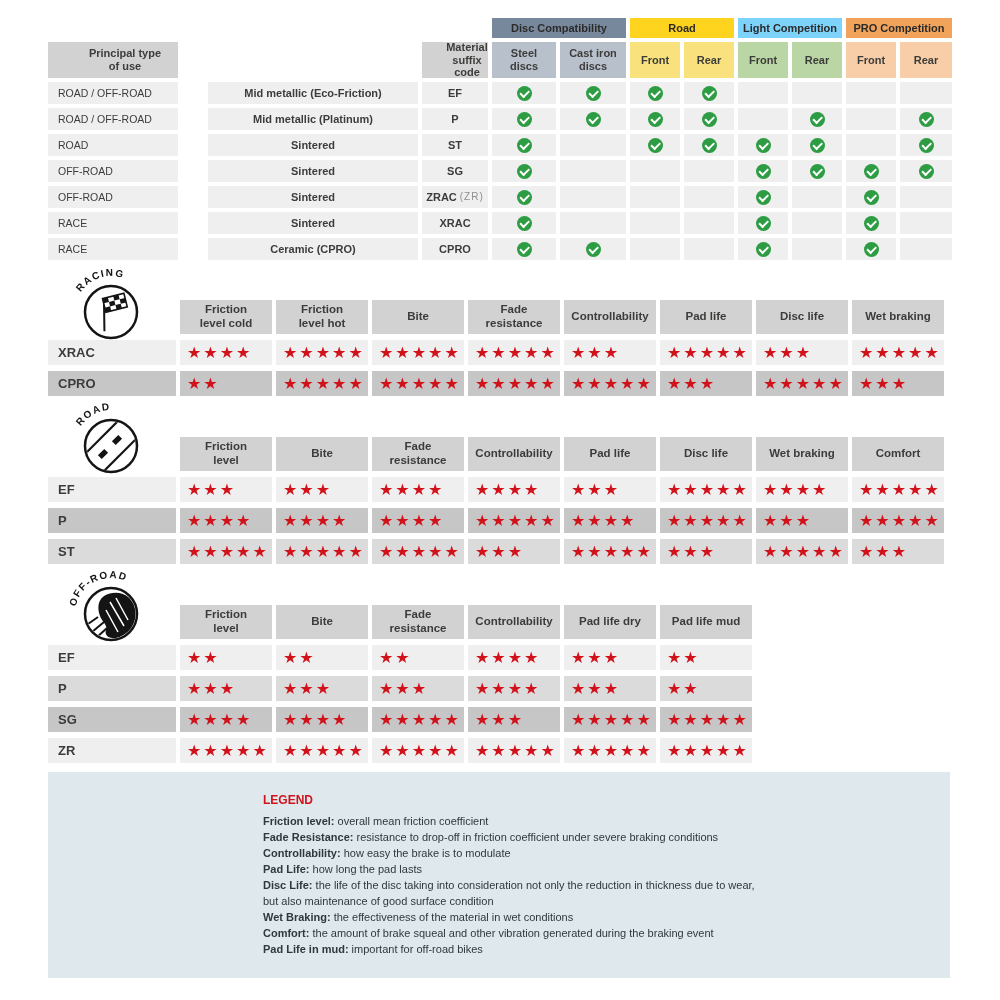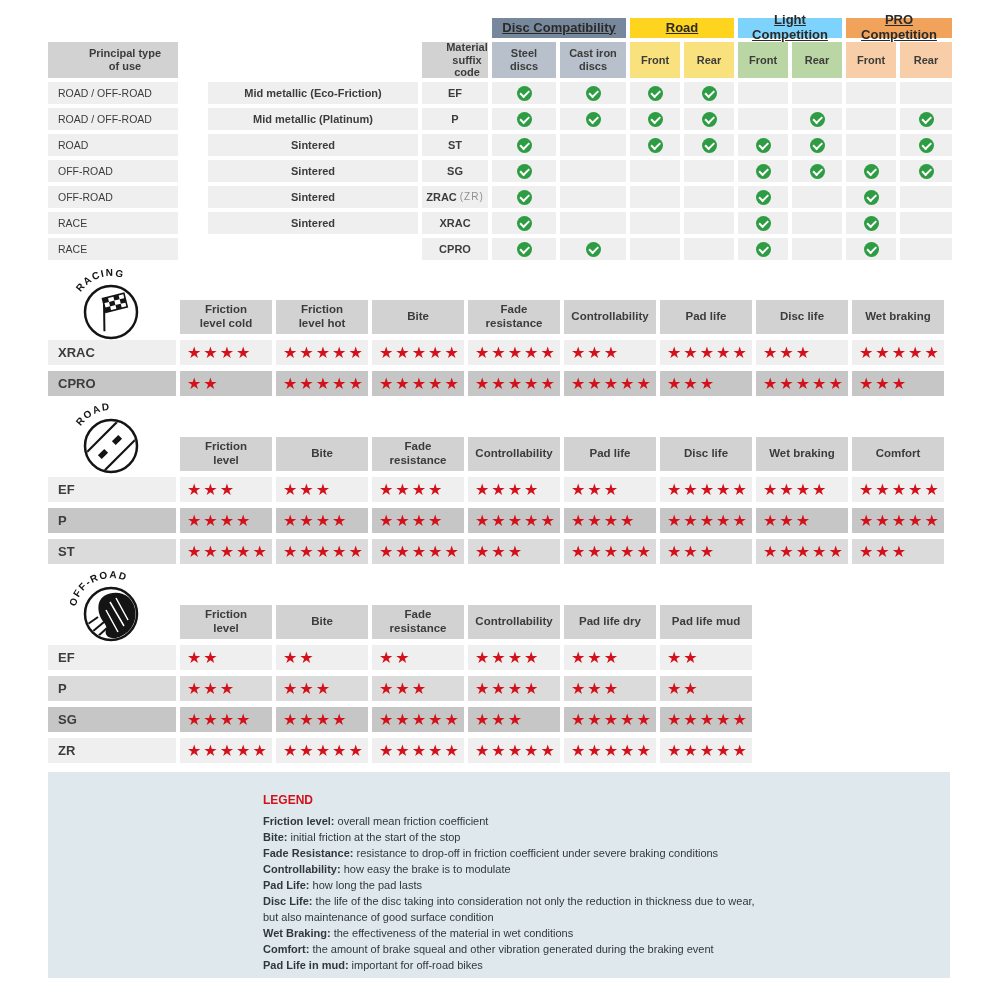"Disc Compatibility" .group-h { font-size: 13px -> 11px; text-decoration: underline -> none }
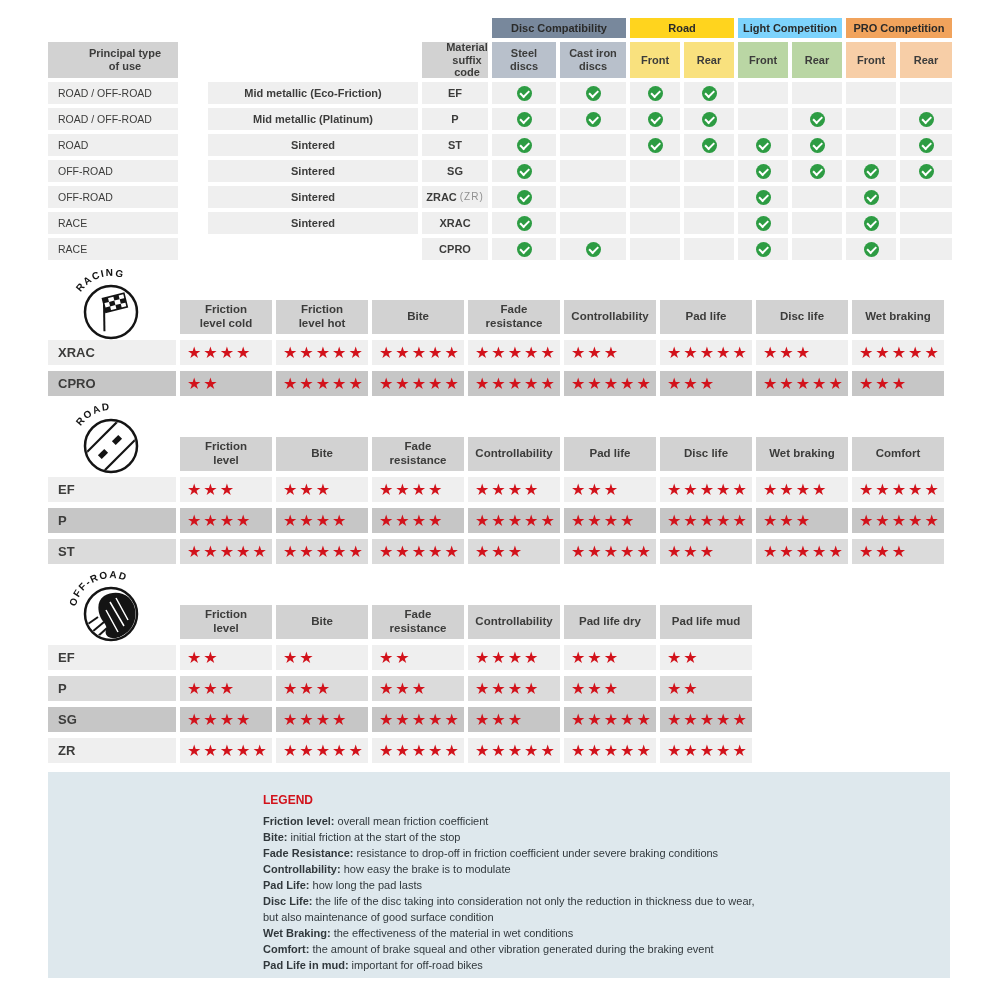"Ceramic (CPRO)" div.cell { html: none -> <div>Ceramic (CPRO)</div> }
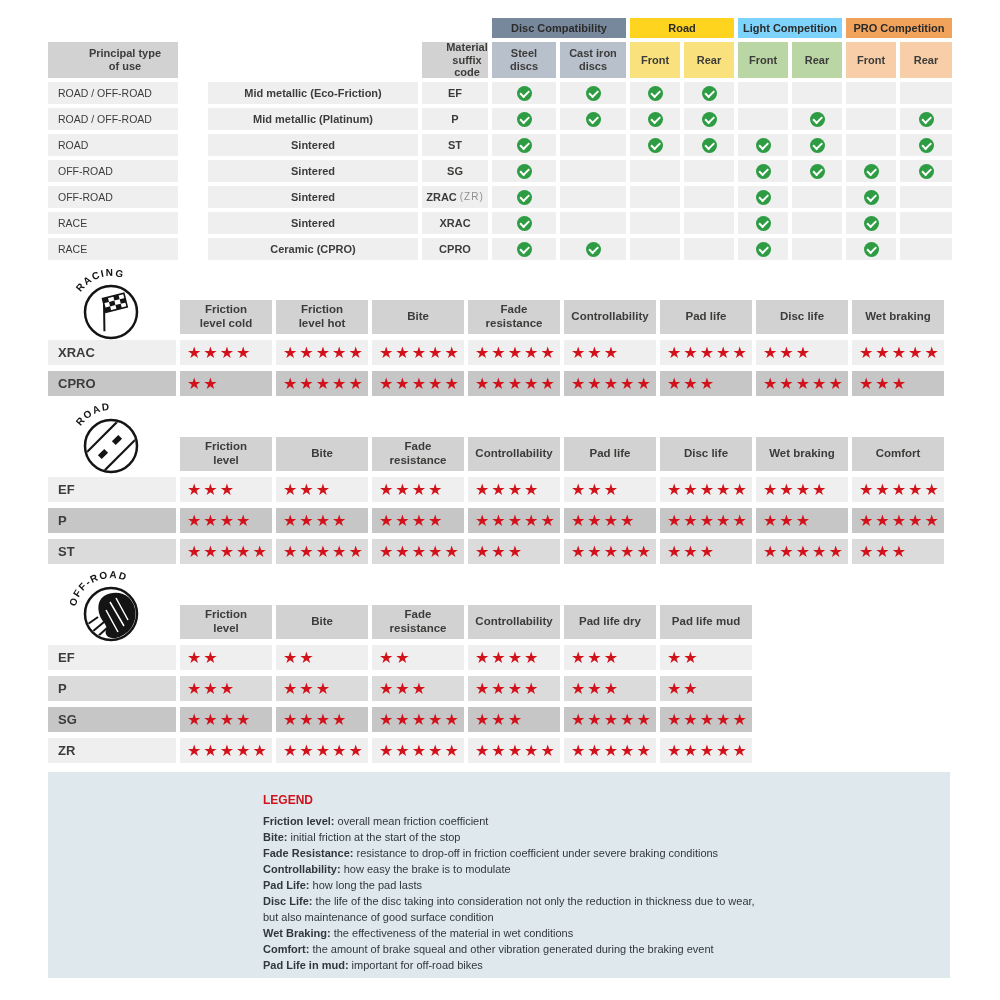"Bite: initial friction at the" div.legend-item { html: <div><span>Bite:</span><span> initial friction at the start of the stop</span></div> -> none }
